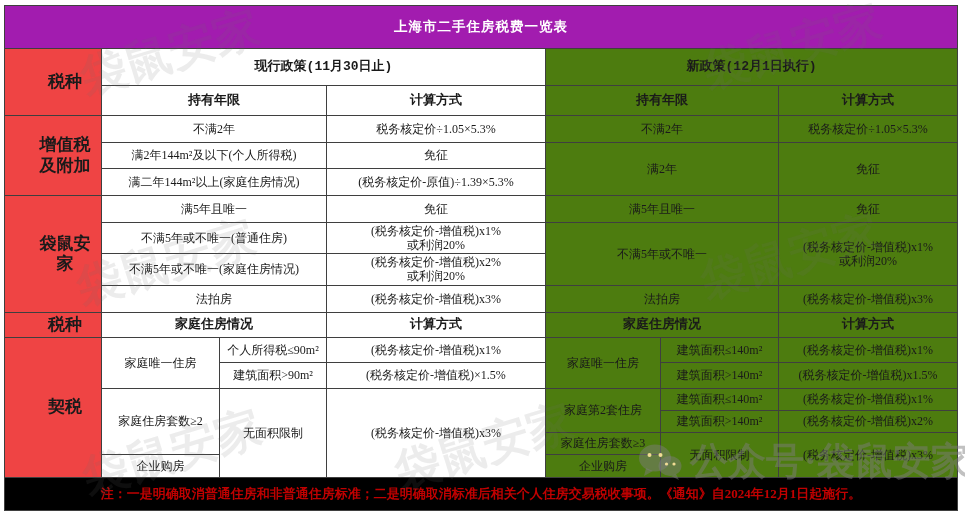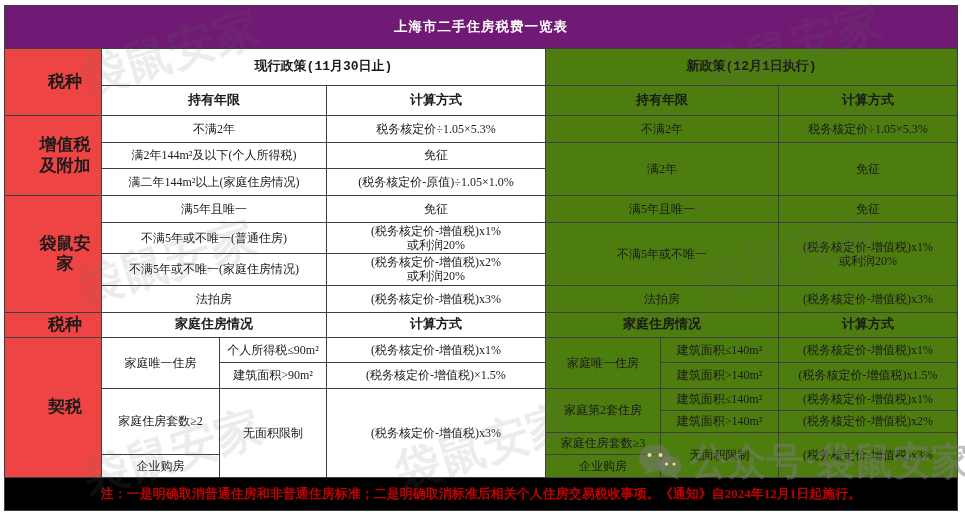"上海市二手住房税费一览表" .green { background: #701a75 -> #a21caf }
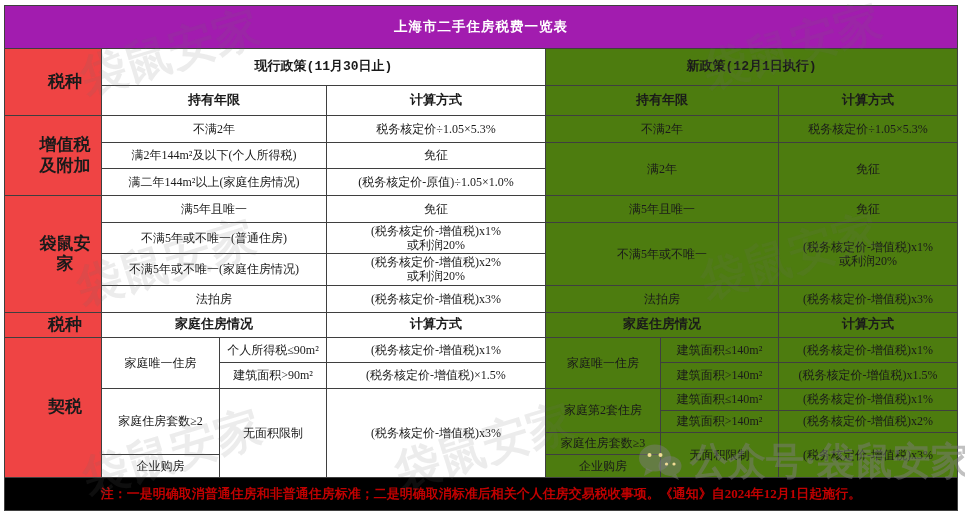"(税务核定价-原值)÷1.05×1.0%" td { text: 1.05×1.0% -> 1.39×5.3% }
